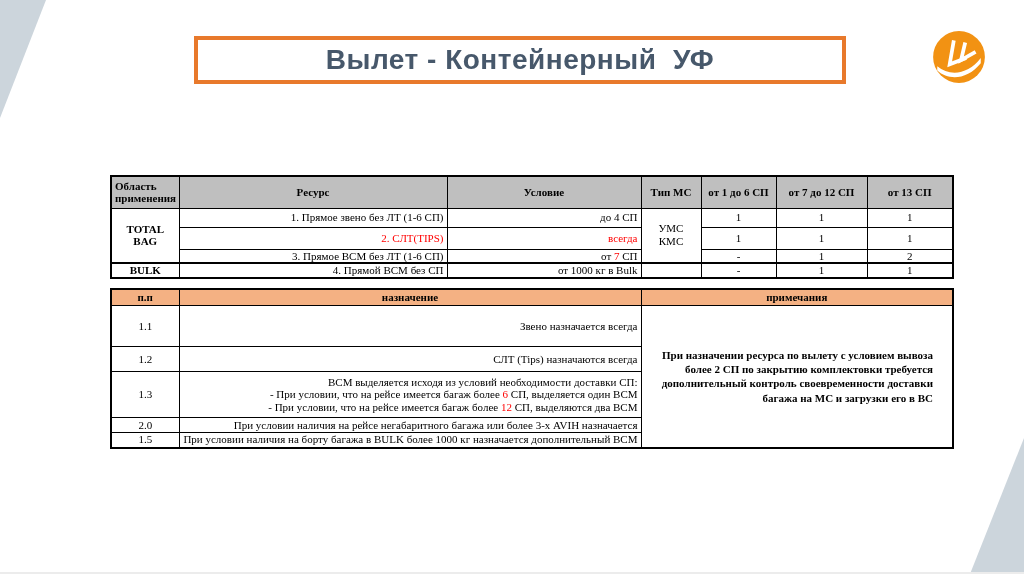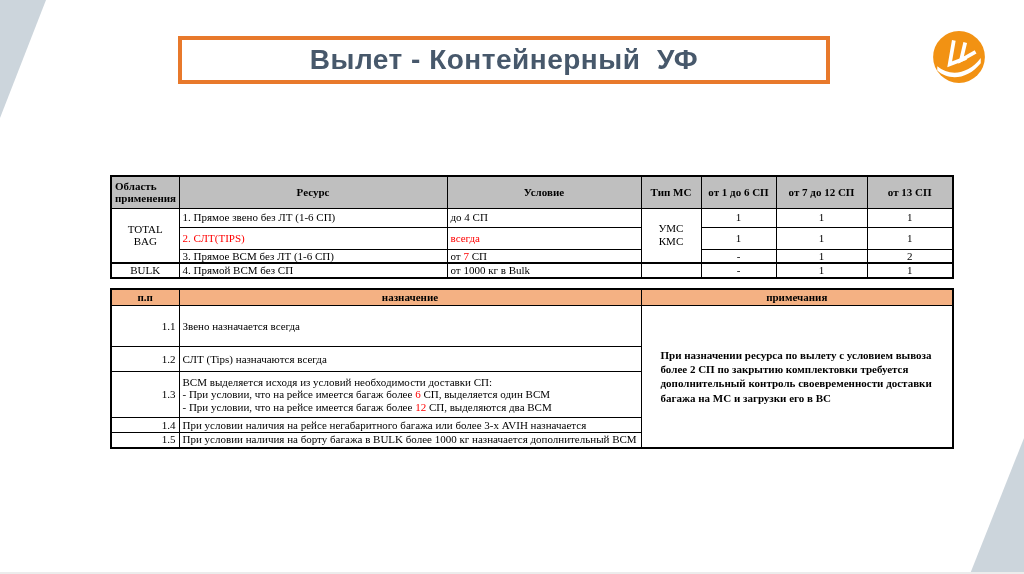"Вылет - Контейнерный УФ" .title-box { left: 178px -> 194px }
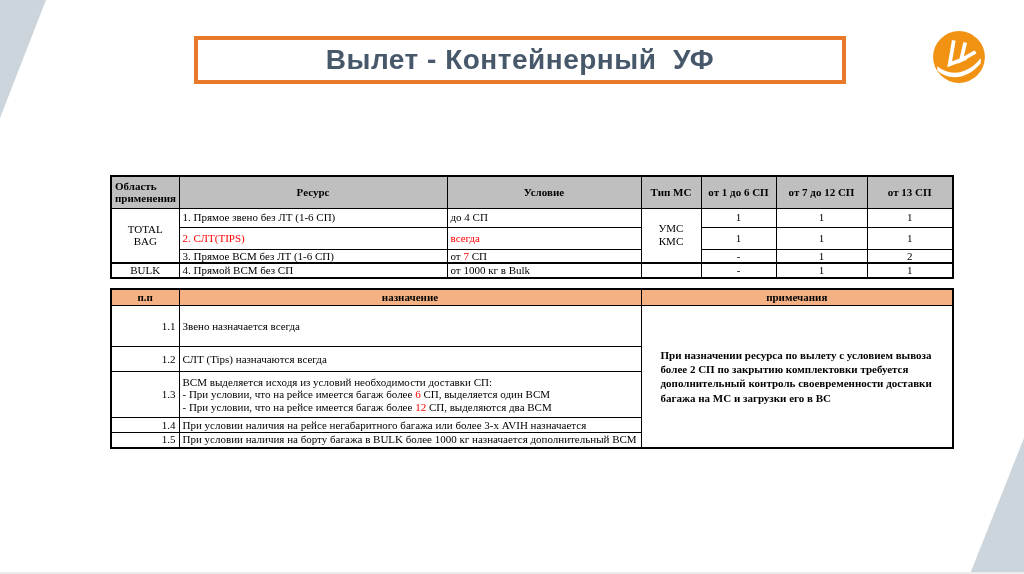"1. Прямое звено без ЛТ" td,th { text-align: none -> right }
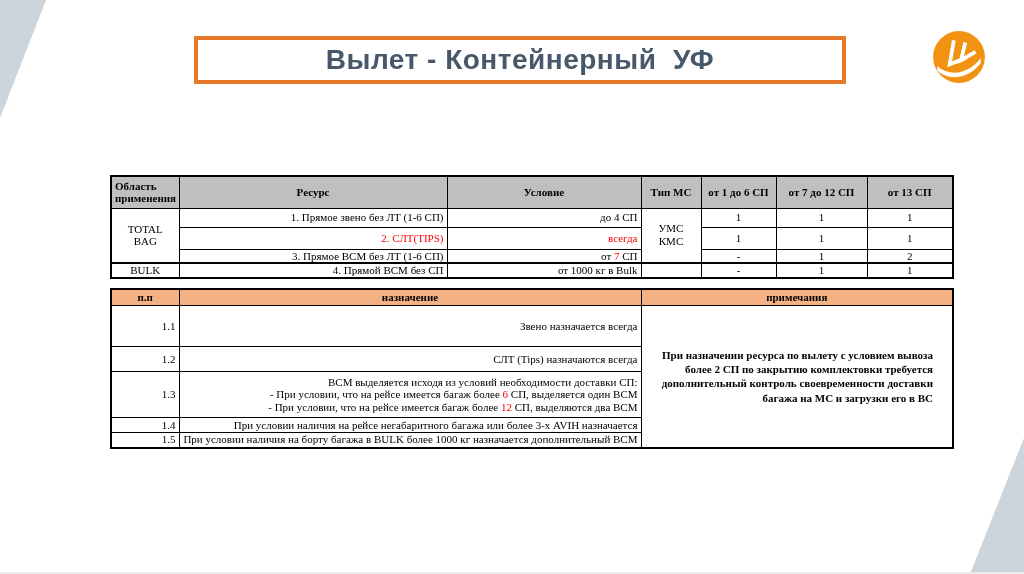"TOTAL BAG" .bold { font-weight: normal -> bold }
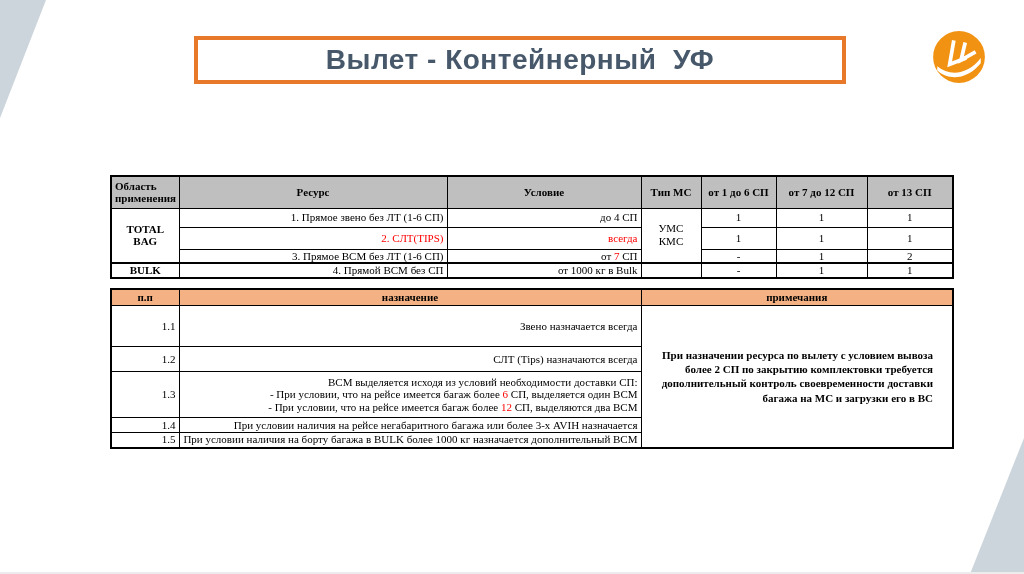"1.1" .num-cell { text-align: right -> center }
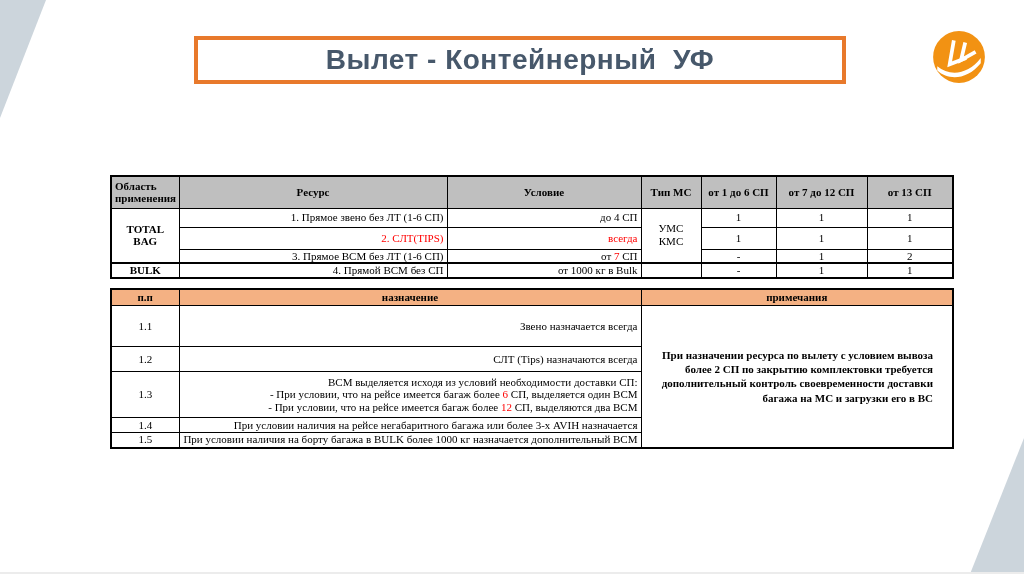"1.4" td.num-cell { text: 1.4 -> 2.0 }
